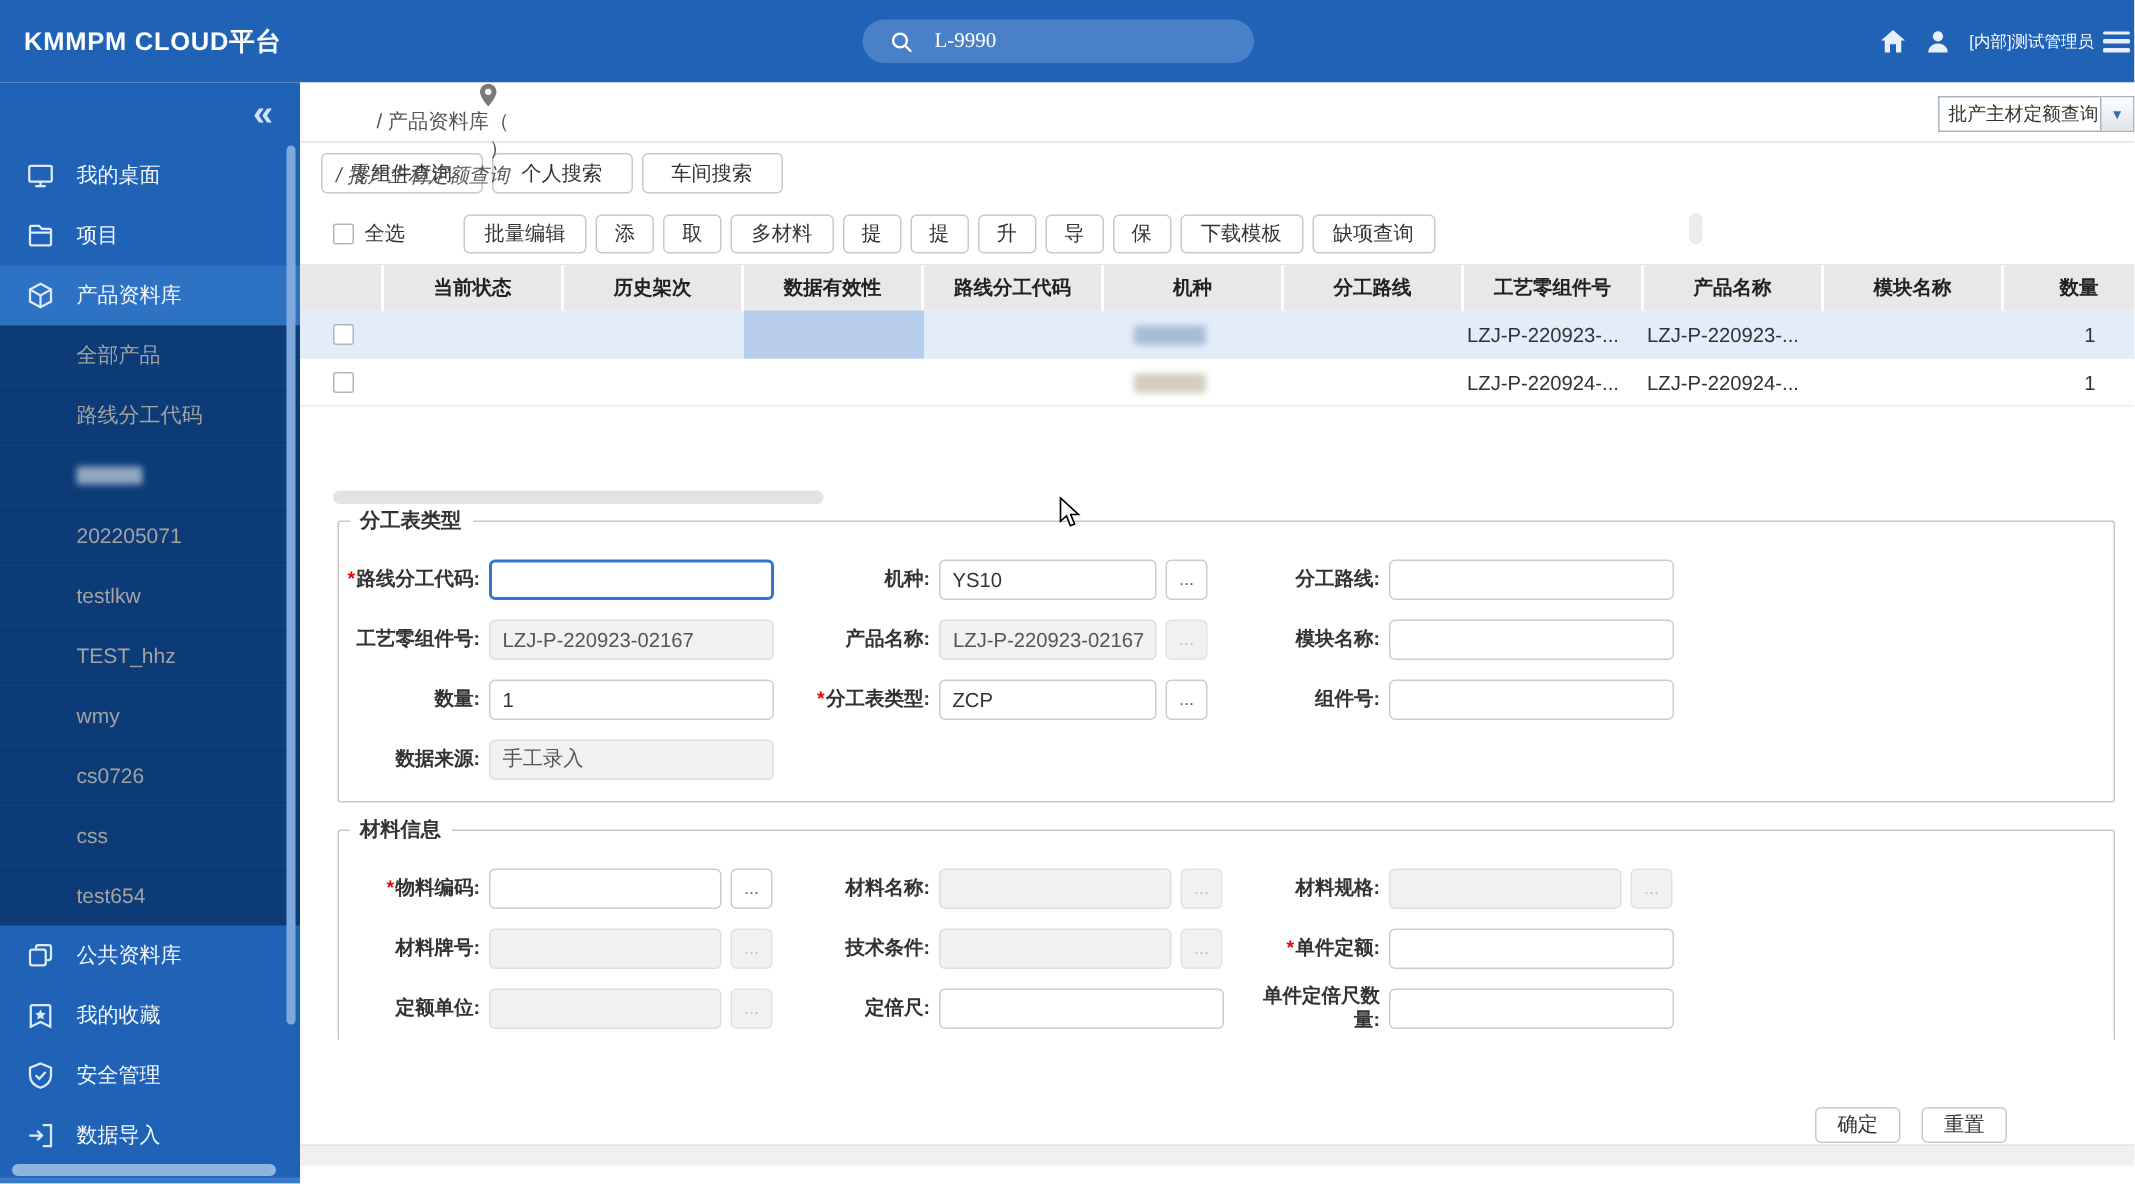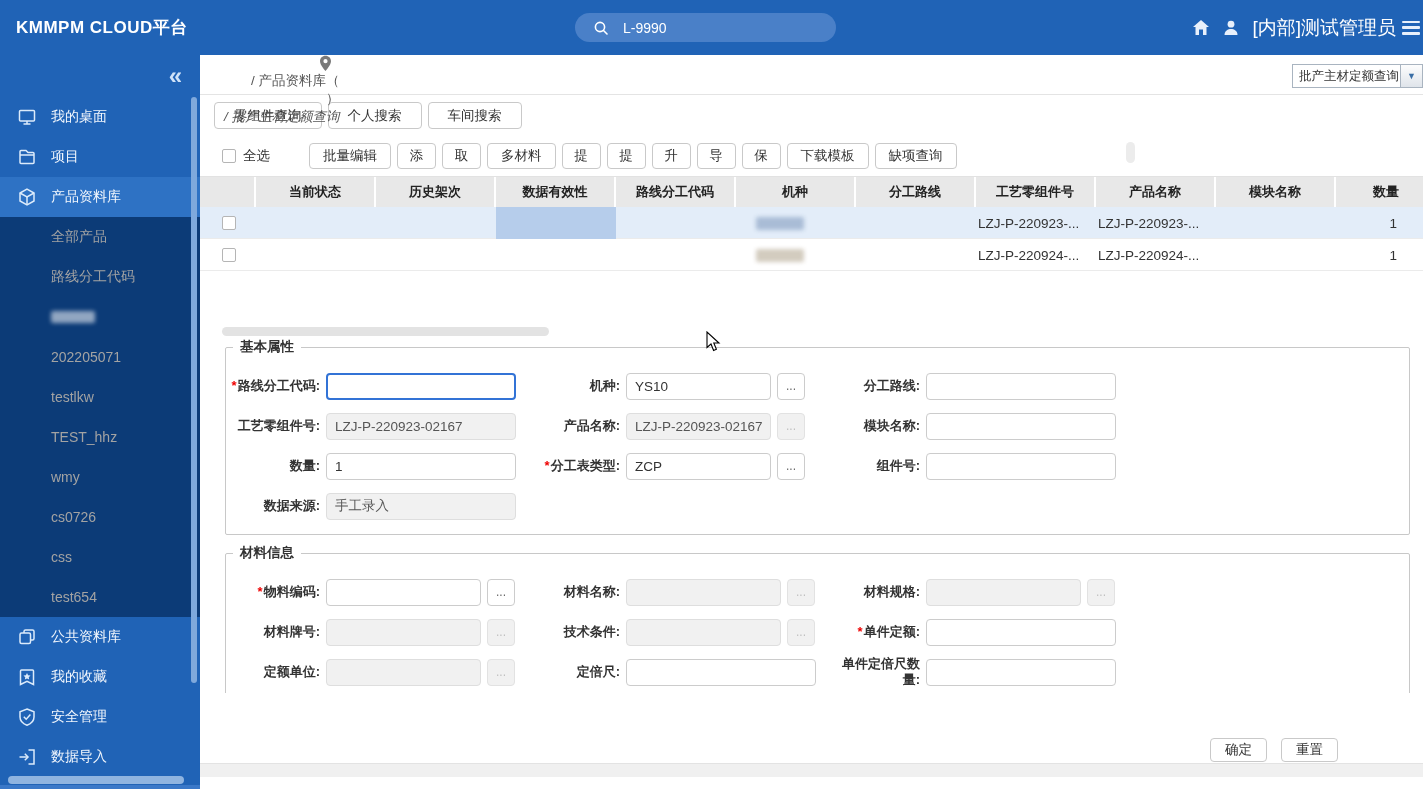"L-9990" .gsearch input { font-family: Liberation Sans, sans-serif -> Liberation Serif, serif }
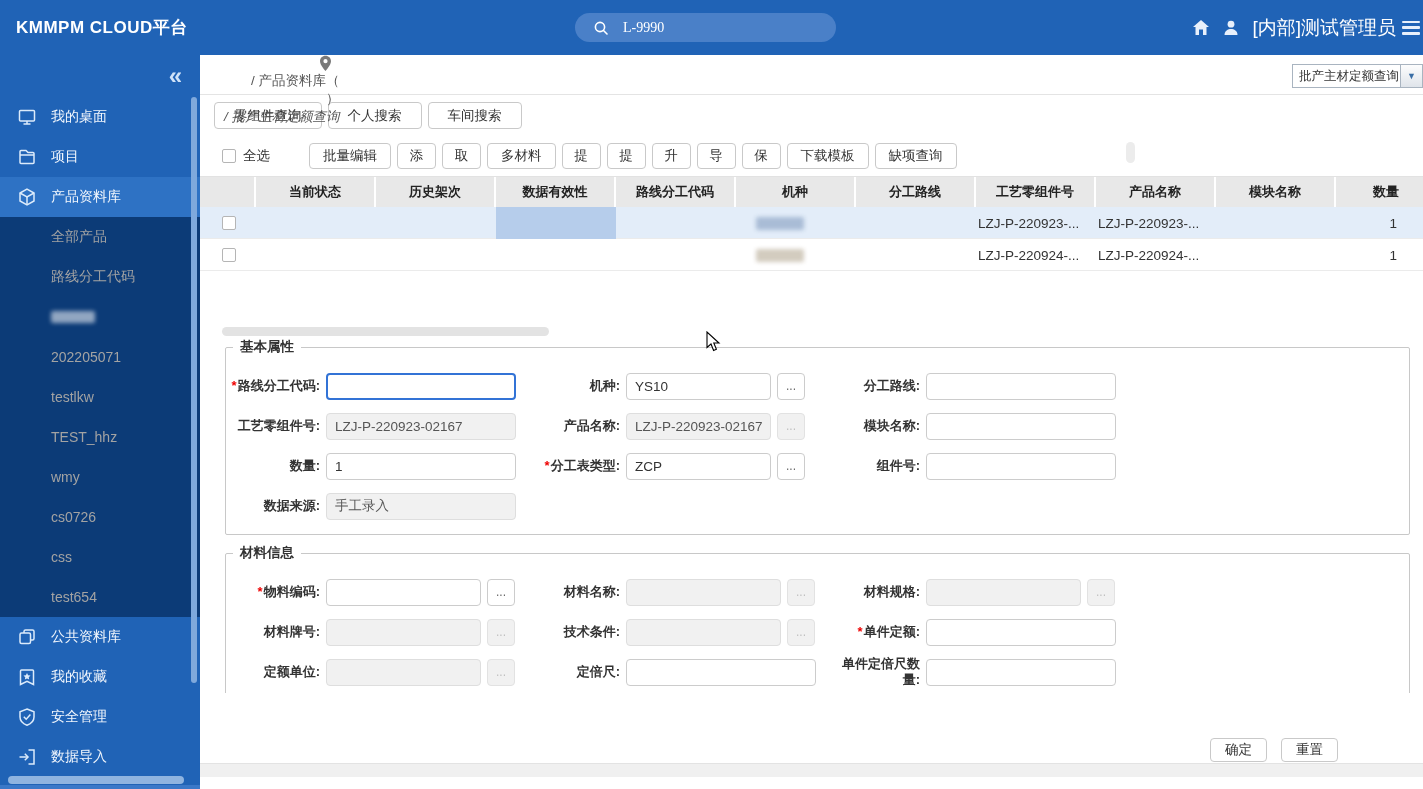"[内部]测试管理员" .hdr-user { font-size: 19px -> 11px }
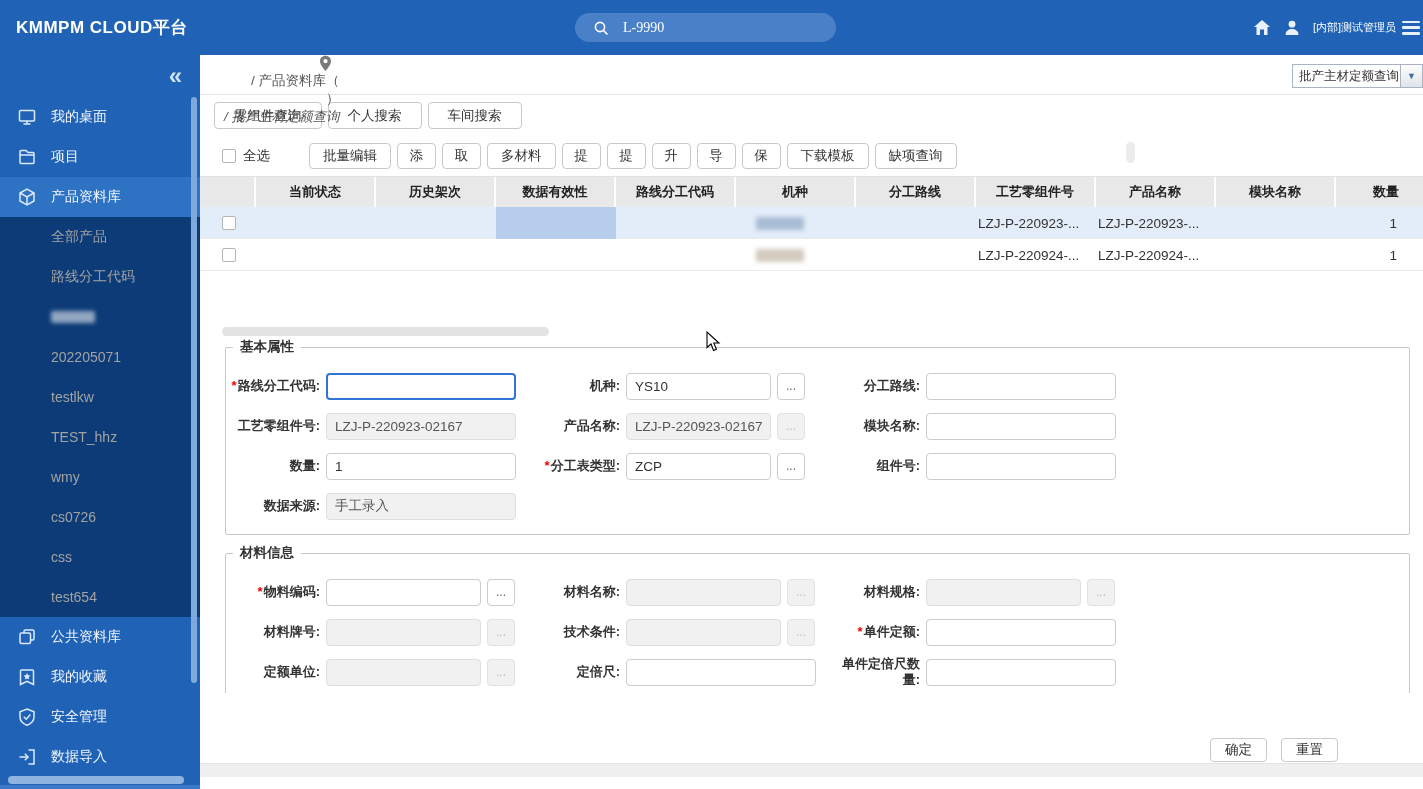"基本属性" legend { text: 基本属性 -> 分工表类型 }
